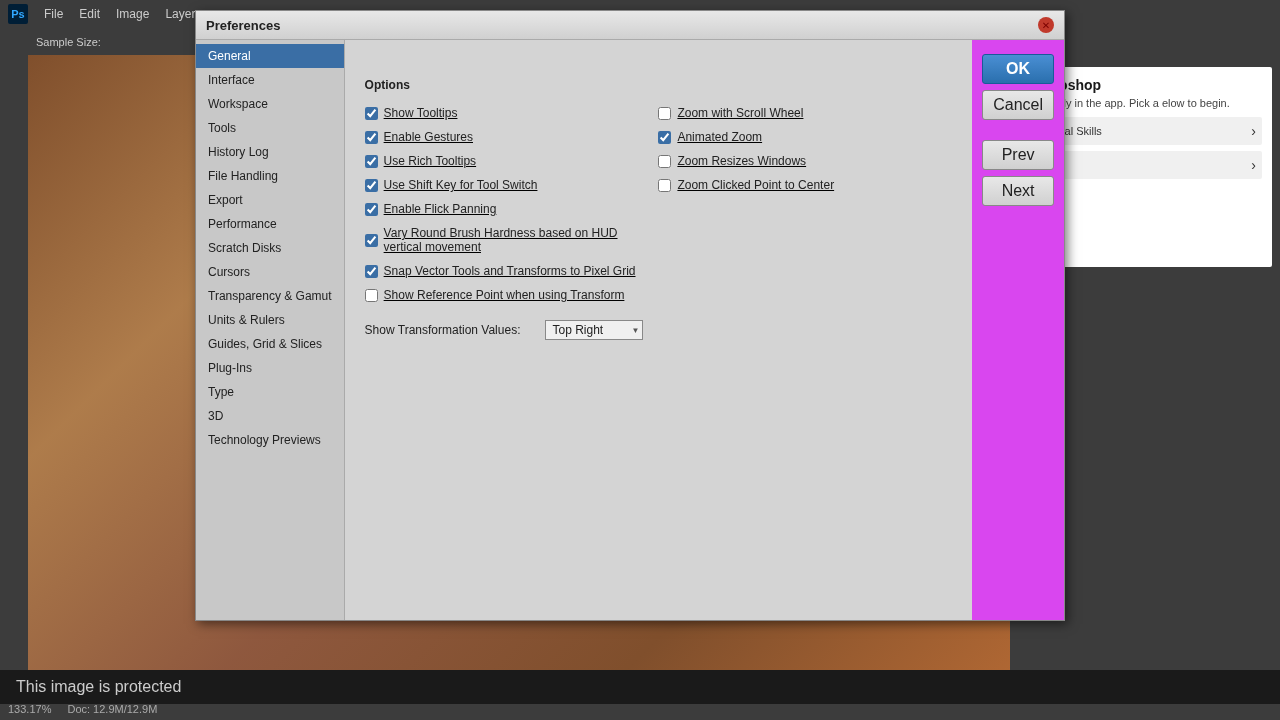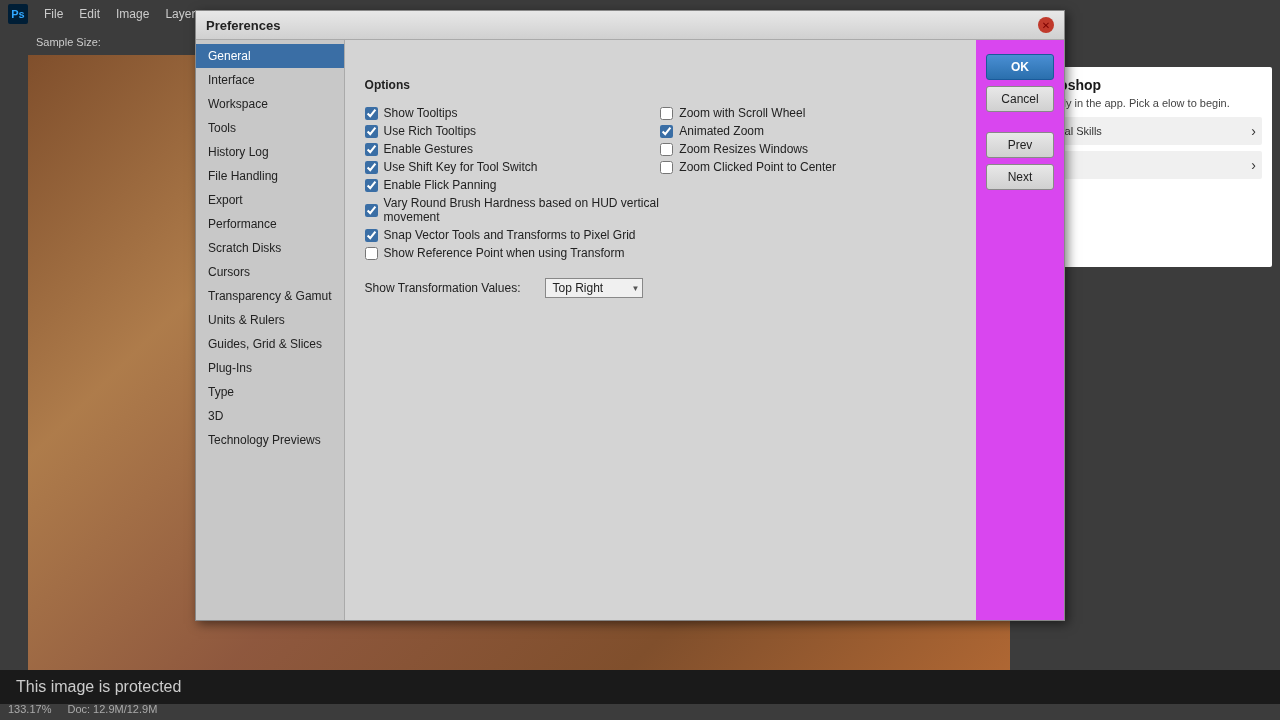"OK" .btn { font-size: 12px -> 16px }
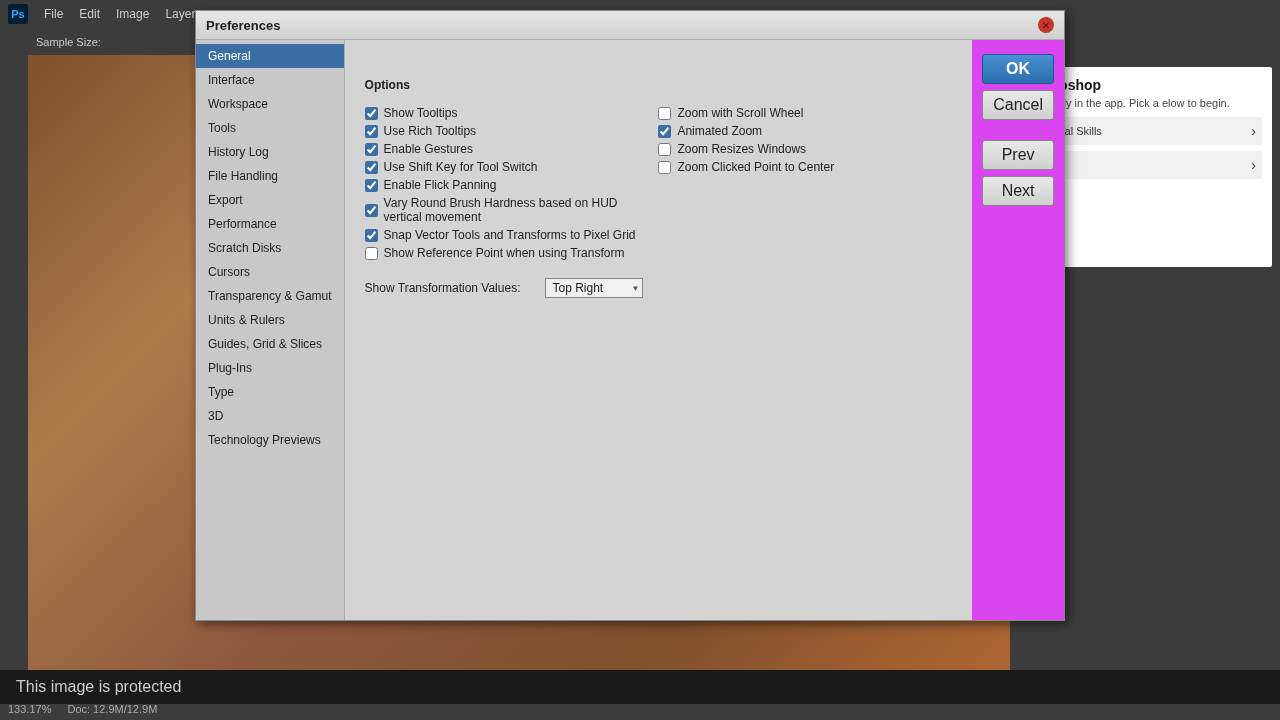"Show Tooltips" .options-col { gap: none -> 6px; text-decoration: none -> underline }
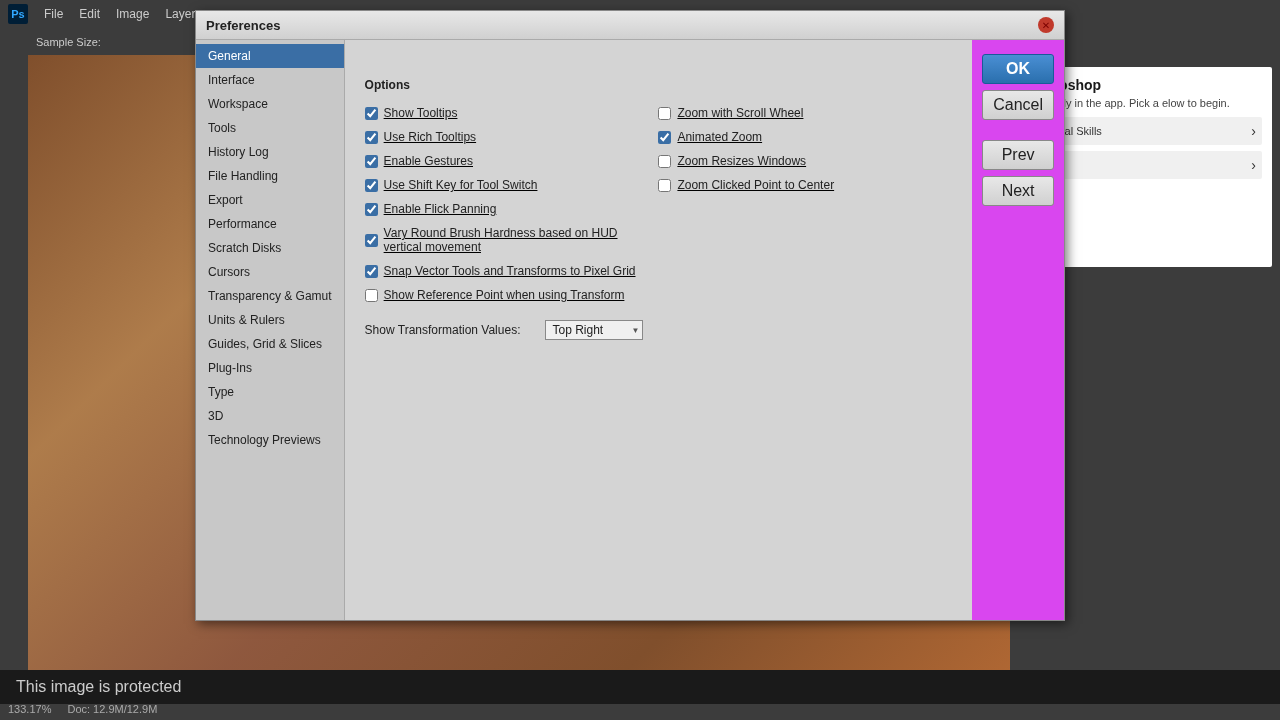"Use Rich Tooltips" div.checkbox-row { order: before "Enable Gestures" -> after "Enable Gestures" }
